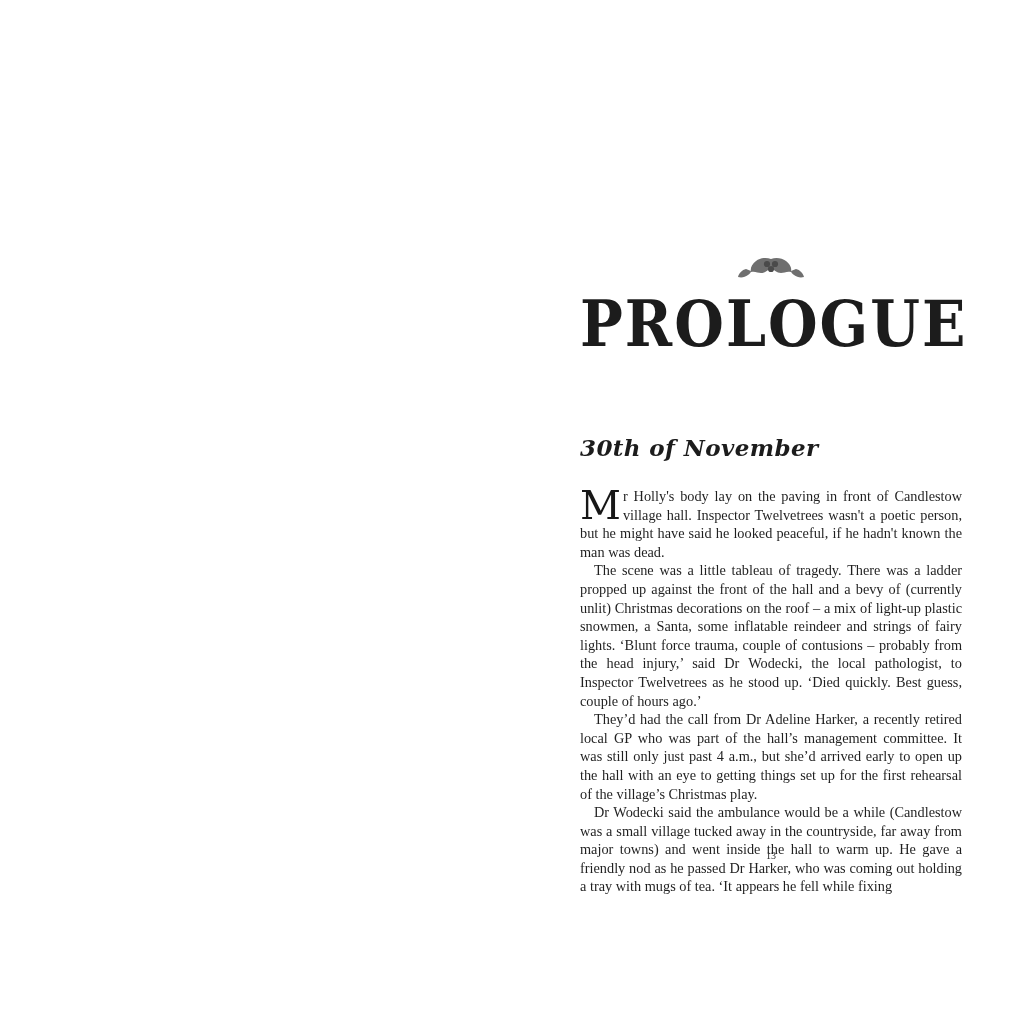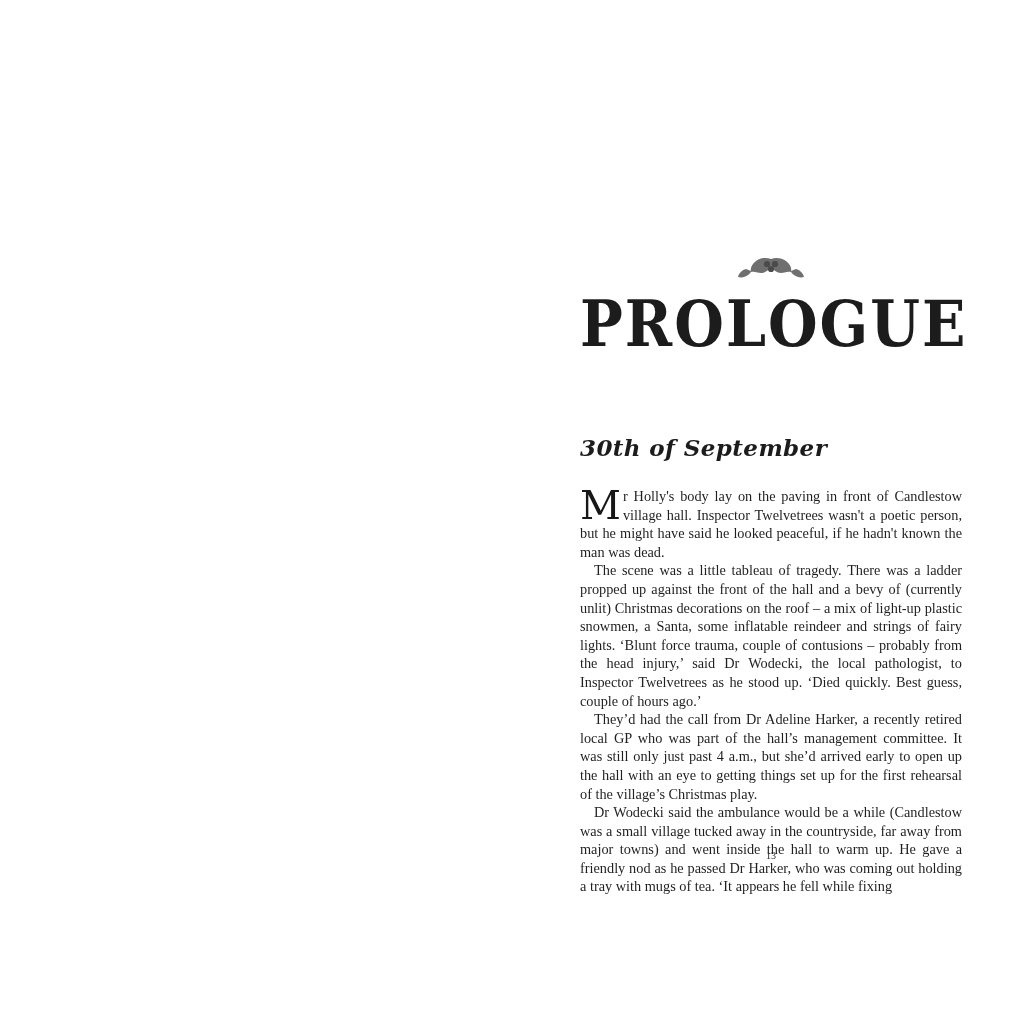"30th of September" div.date-heading { text: September -> November }
